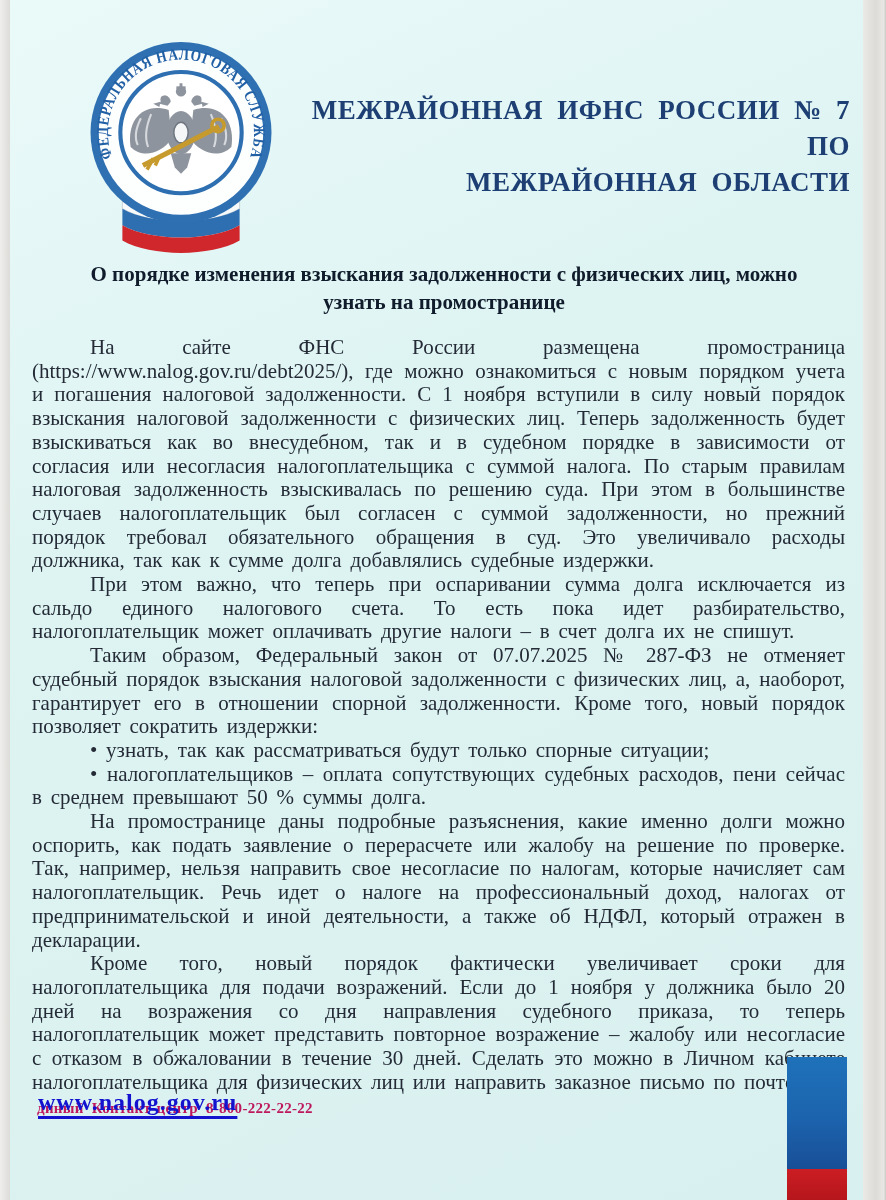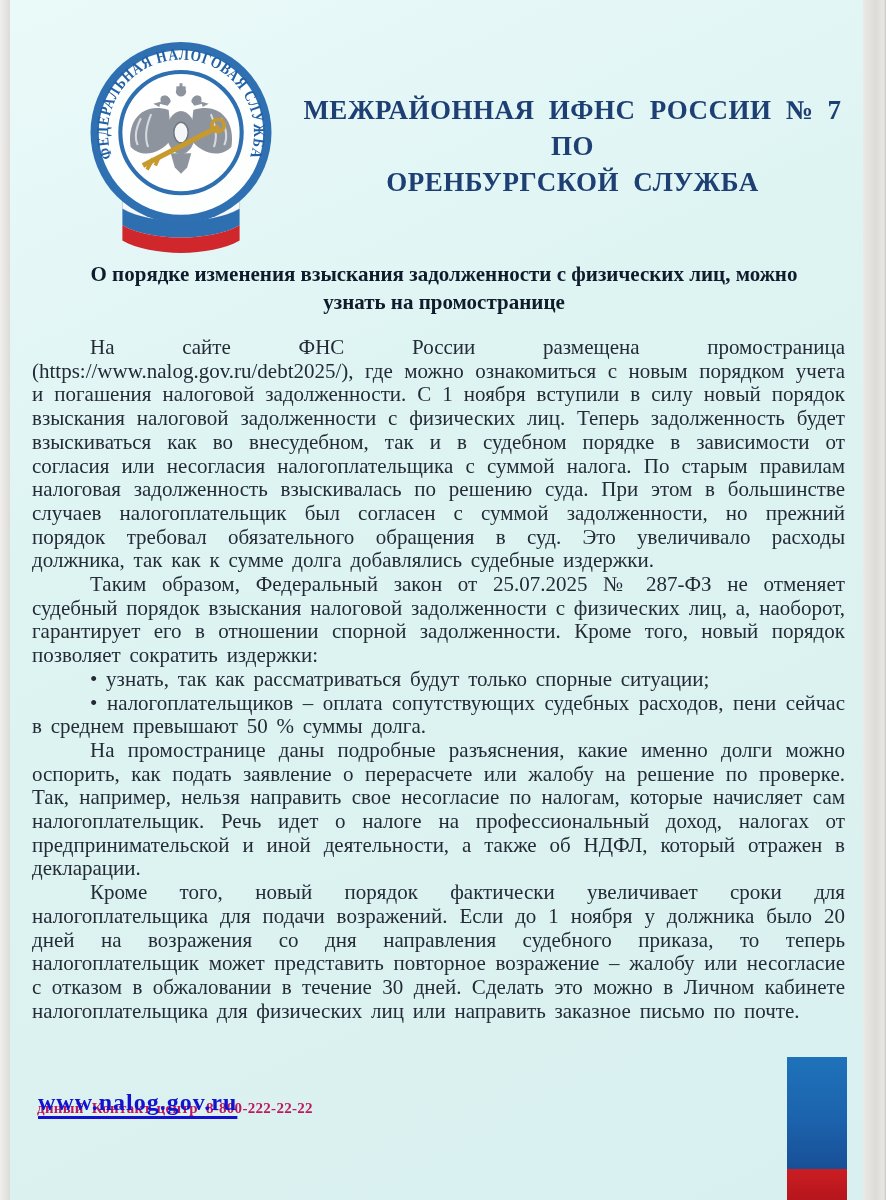"МЕЖРАЙОННАЯ ИФНС РОССИИ № 7" .org-name { text-align: center -> right }
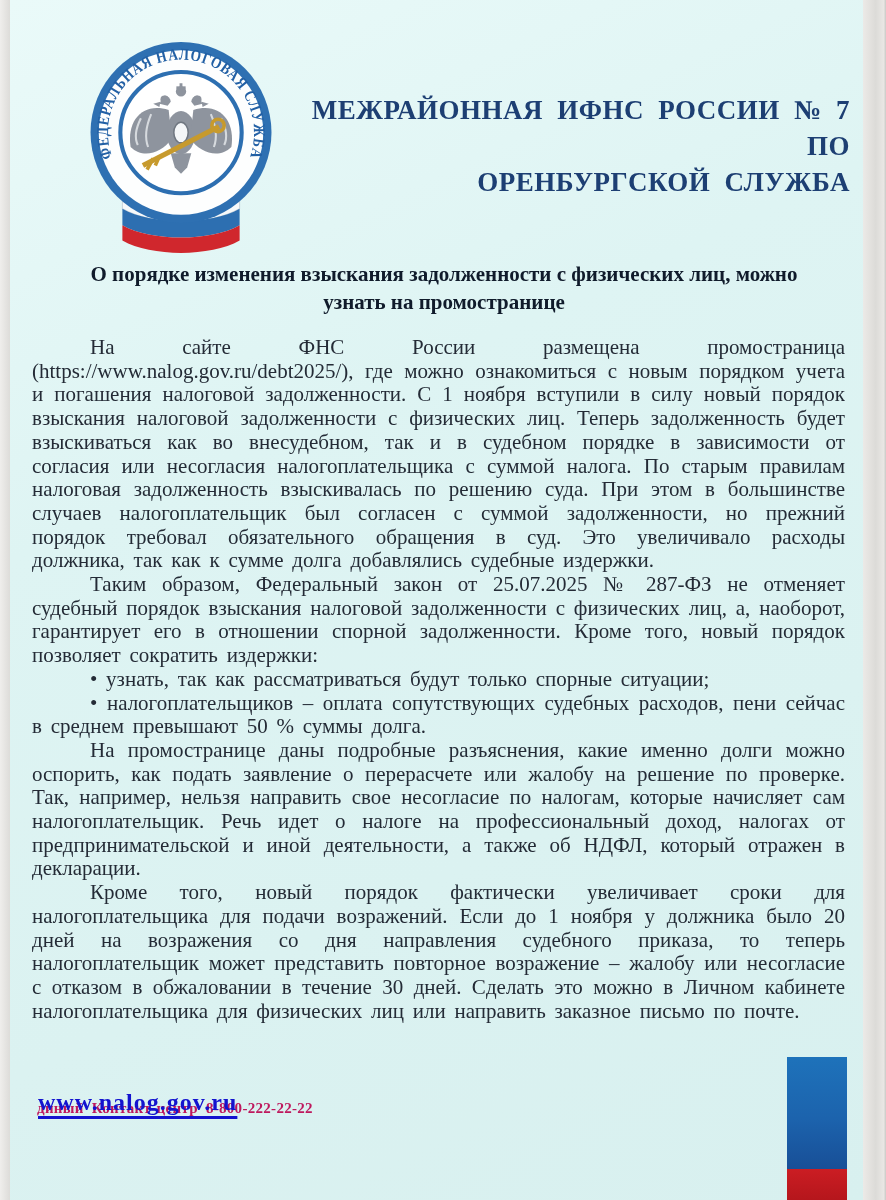"ОРЕНБУРГСКОЙ СЛУЖБА" div { text: ОРЕНБУРГСКОЙ СЛУЖБА -> МЕЖРАЙОННАЯ ОБЛАСТИ }
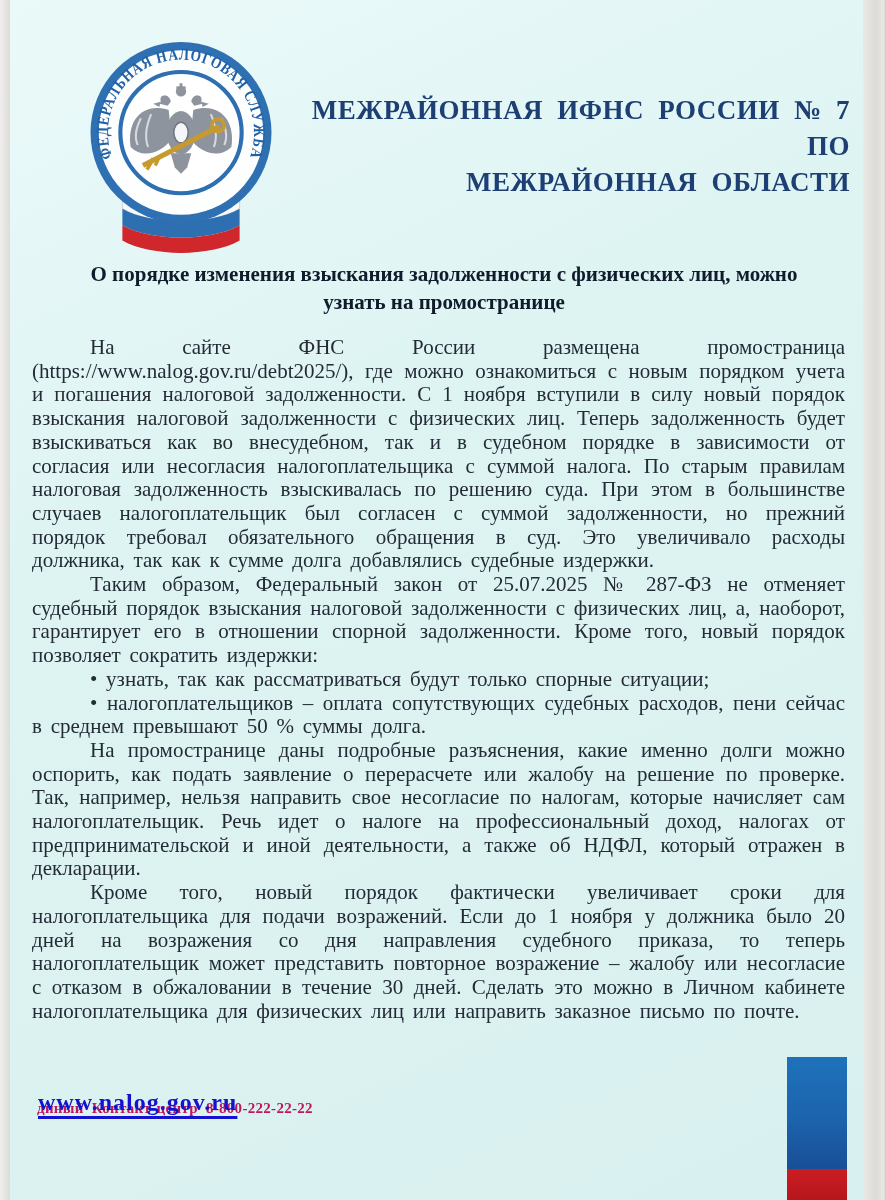"При этом важно, что теперь" p { html: none -> <p>При этом важно, что теперь при оспаривании сумма долга исключается из сальдо единого налогового счета. То есть пока идет разбирательство, налогоплательщик может оплачивать другие налоги – в счет долга их не спишут.</p> }
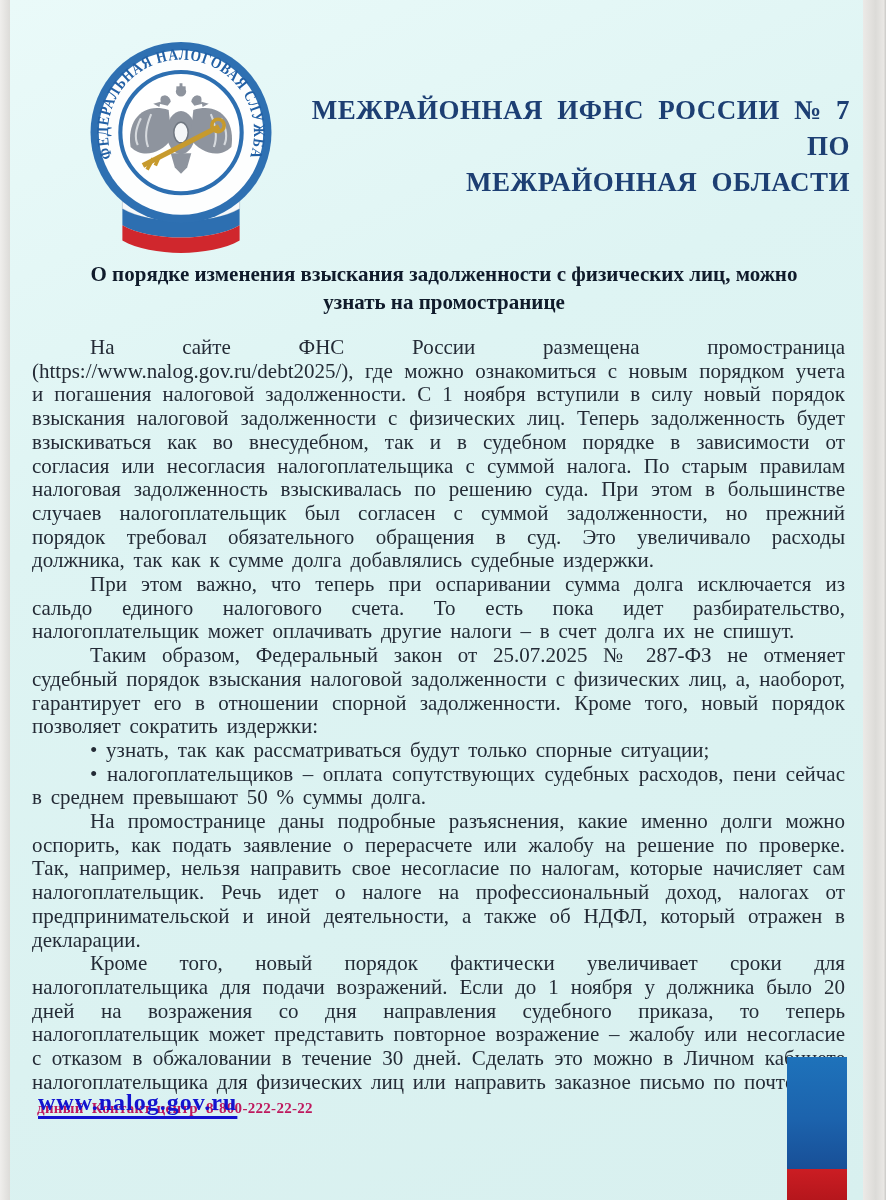"Таким образом, Федеральный закон от" p { text: 25.07.2025 -> 07.07.2025 }
